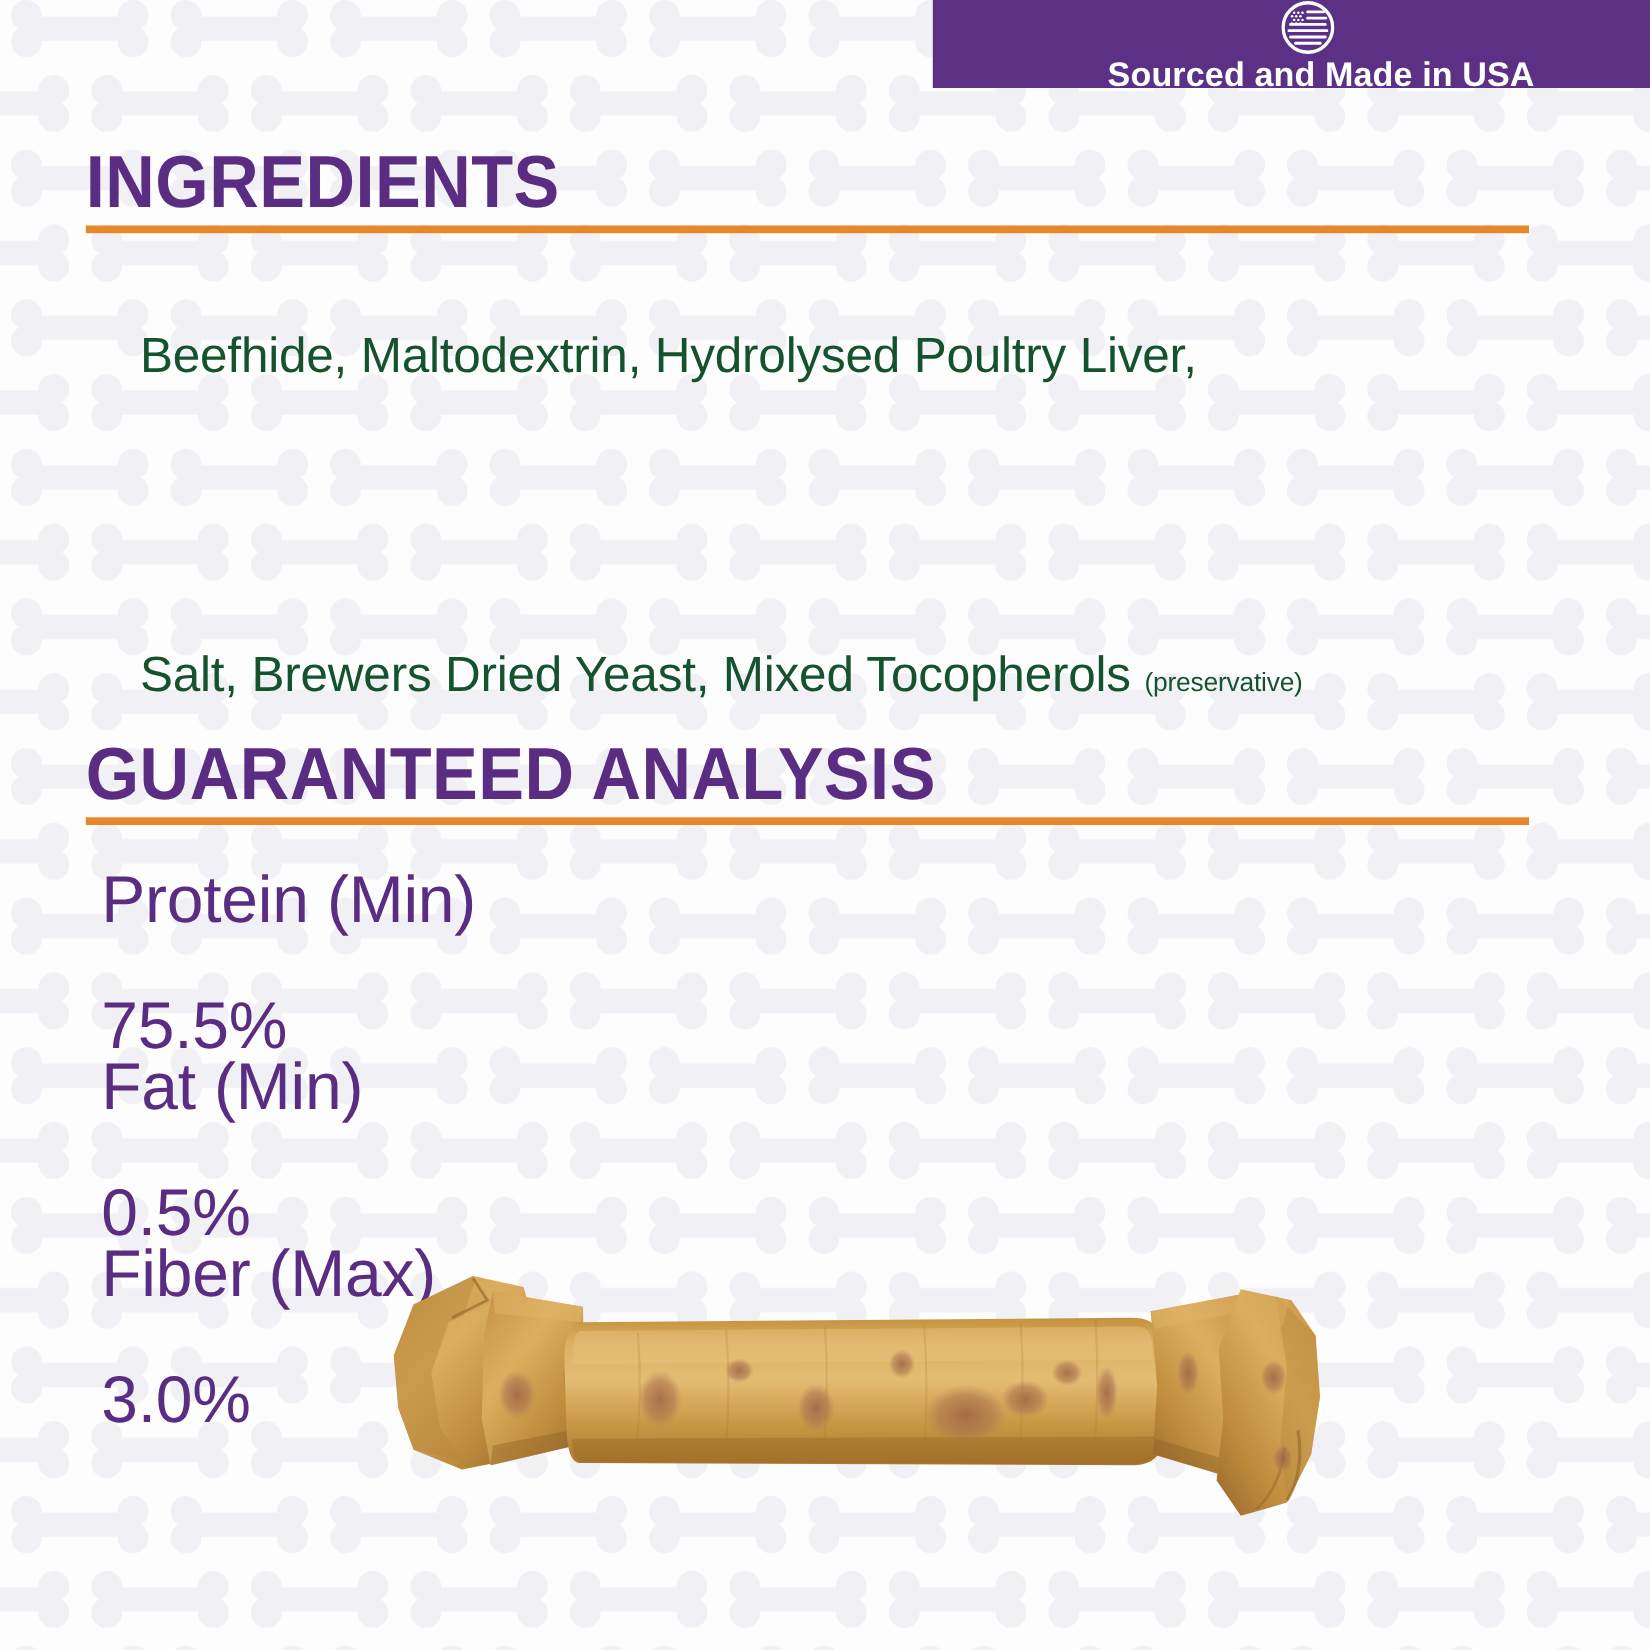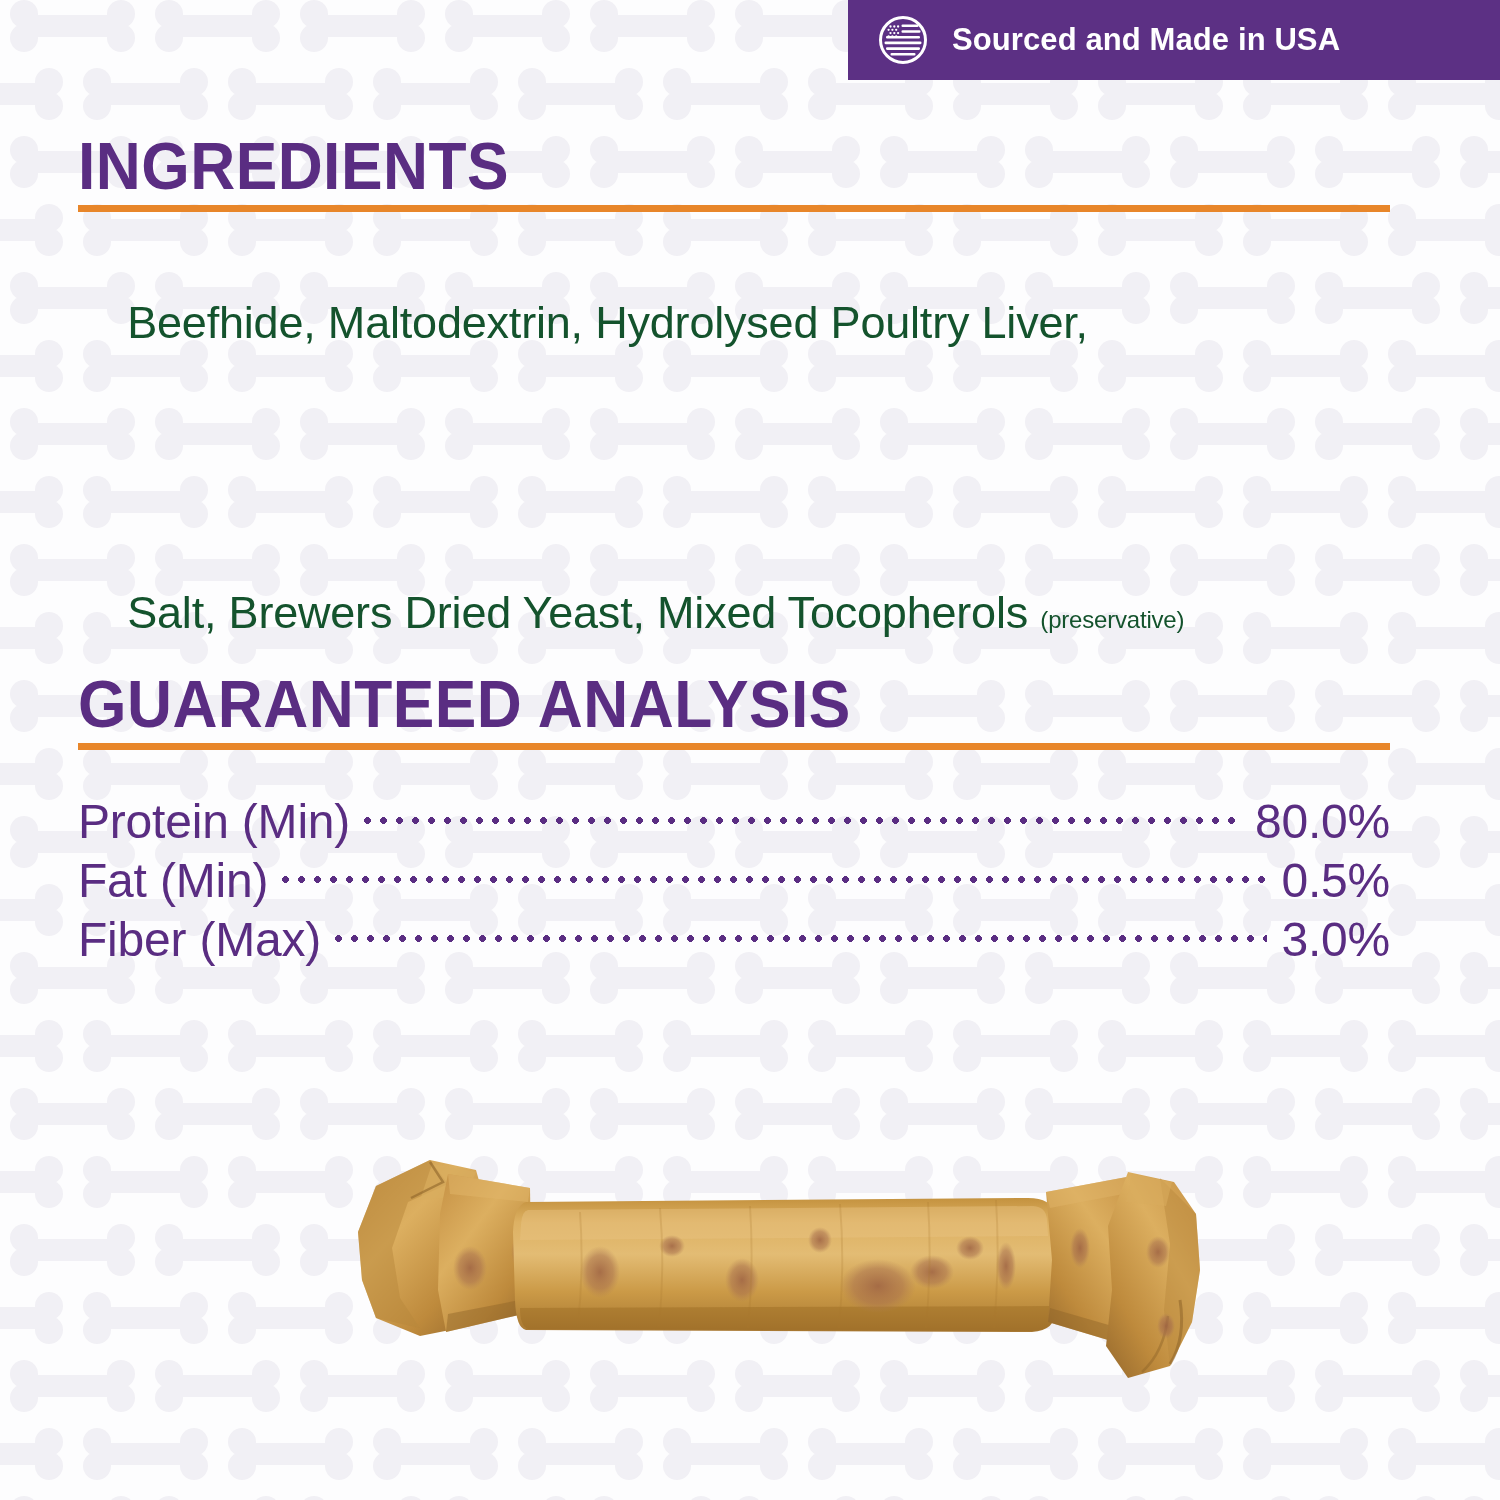"Sourced and Made in USA" #usa-badge { flex-direction: none -> column }
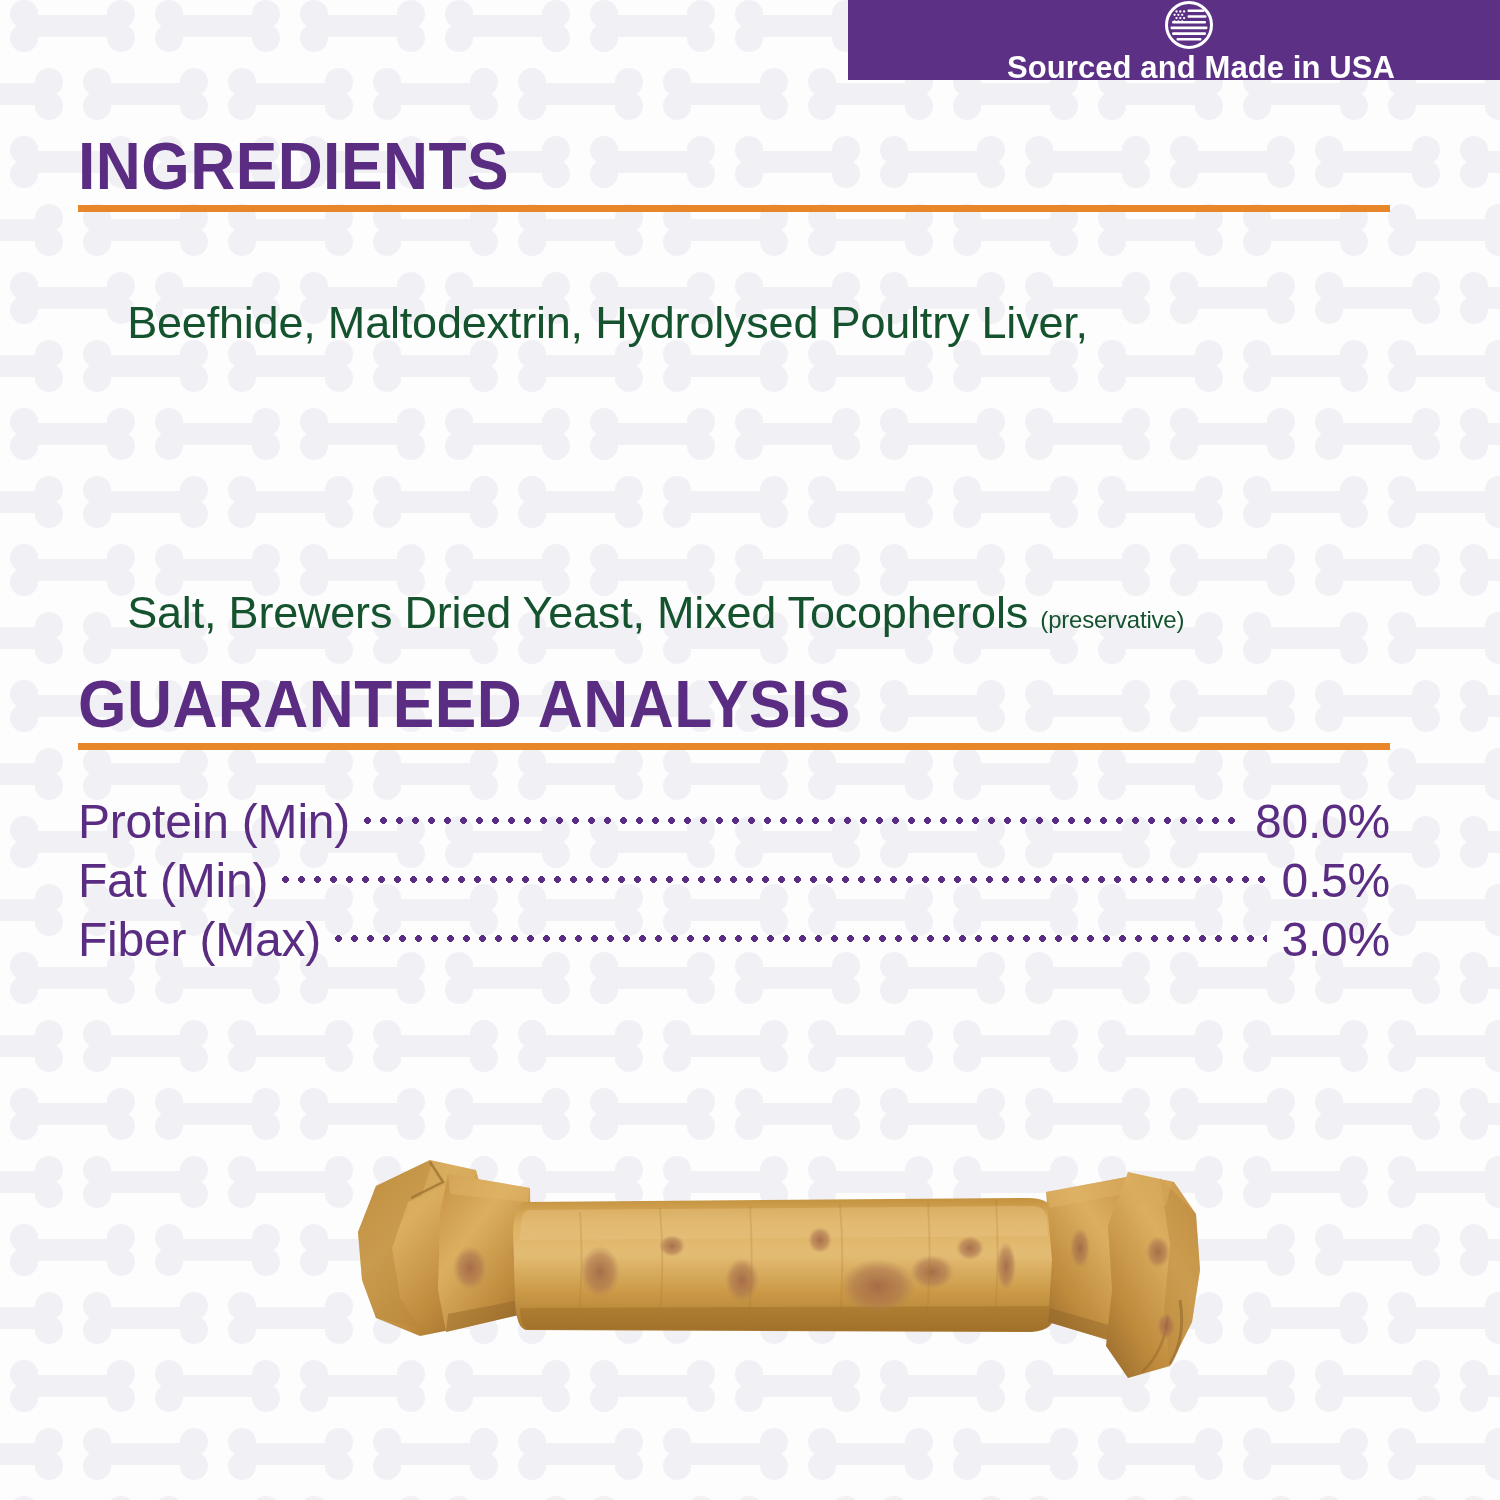"Protein (Min)" .analysis-row { flex-direction: none -> column; font-size: 48px -> 60px }
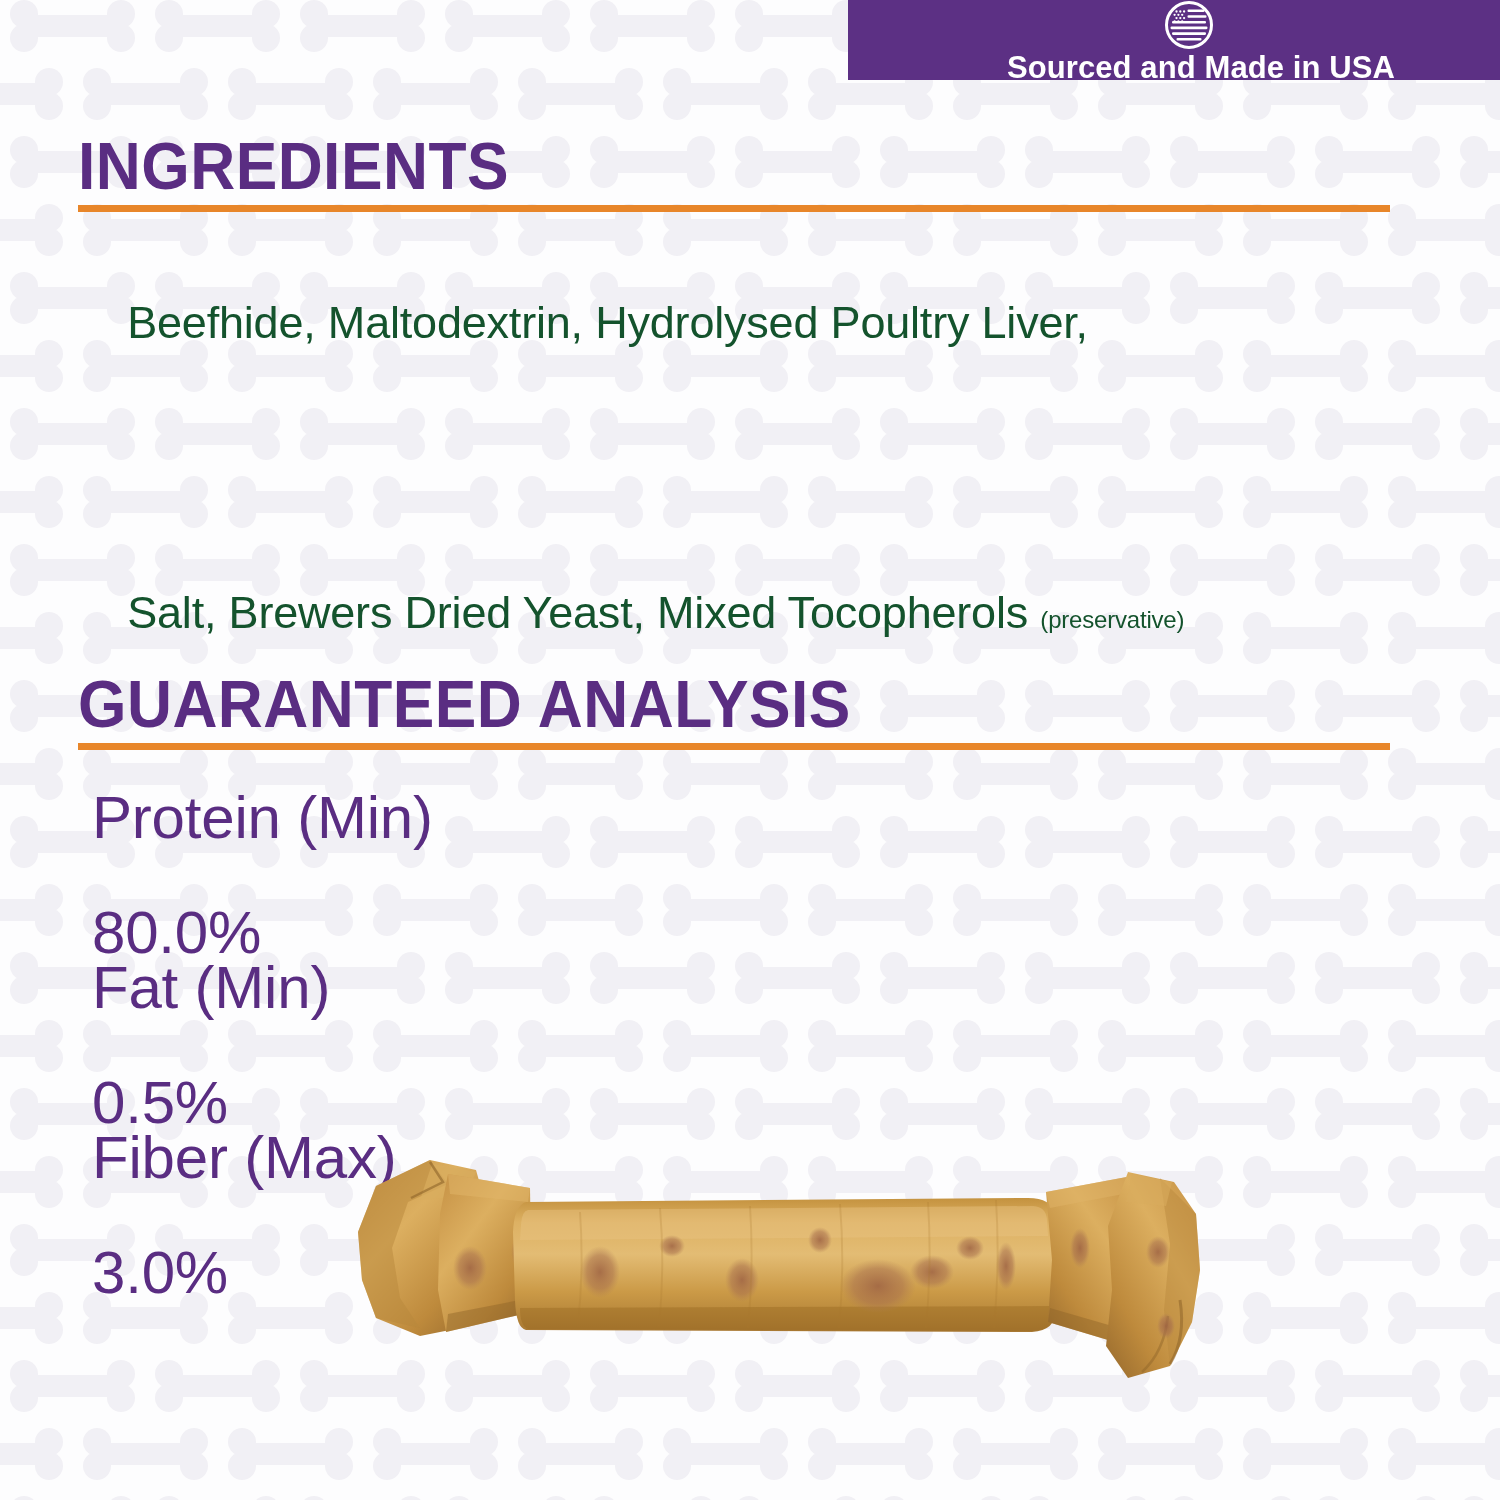"80.0%" span.value { text: 80.0% -> 75.5% }
